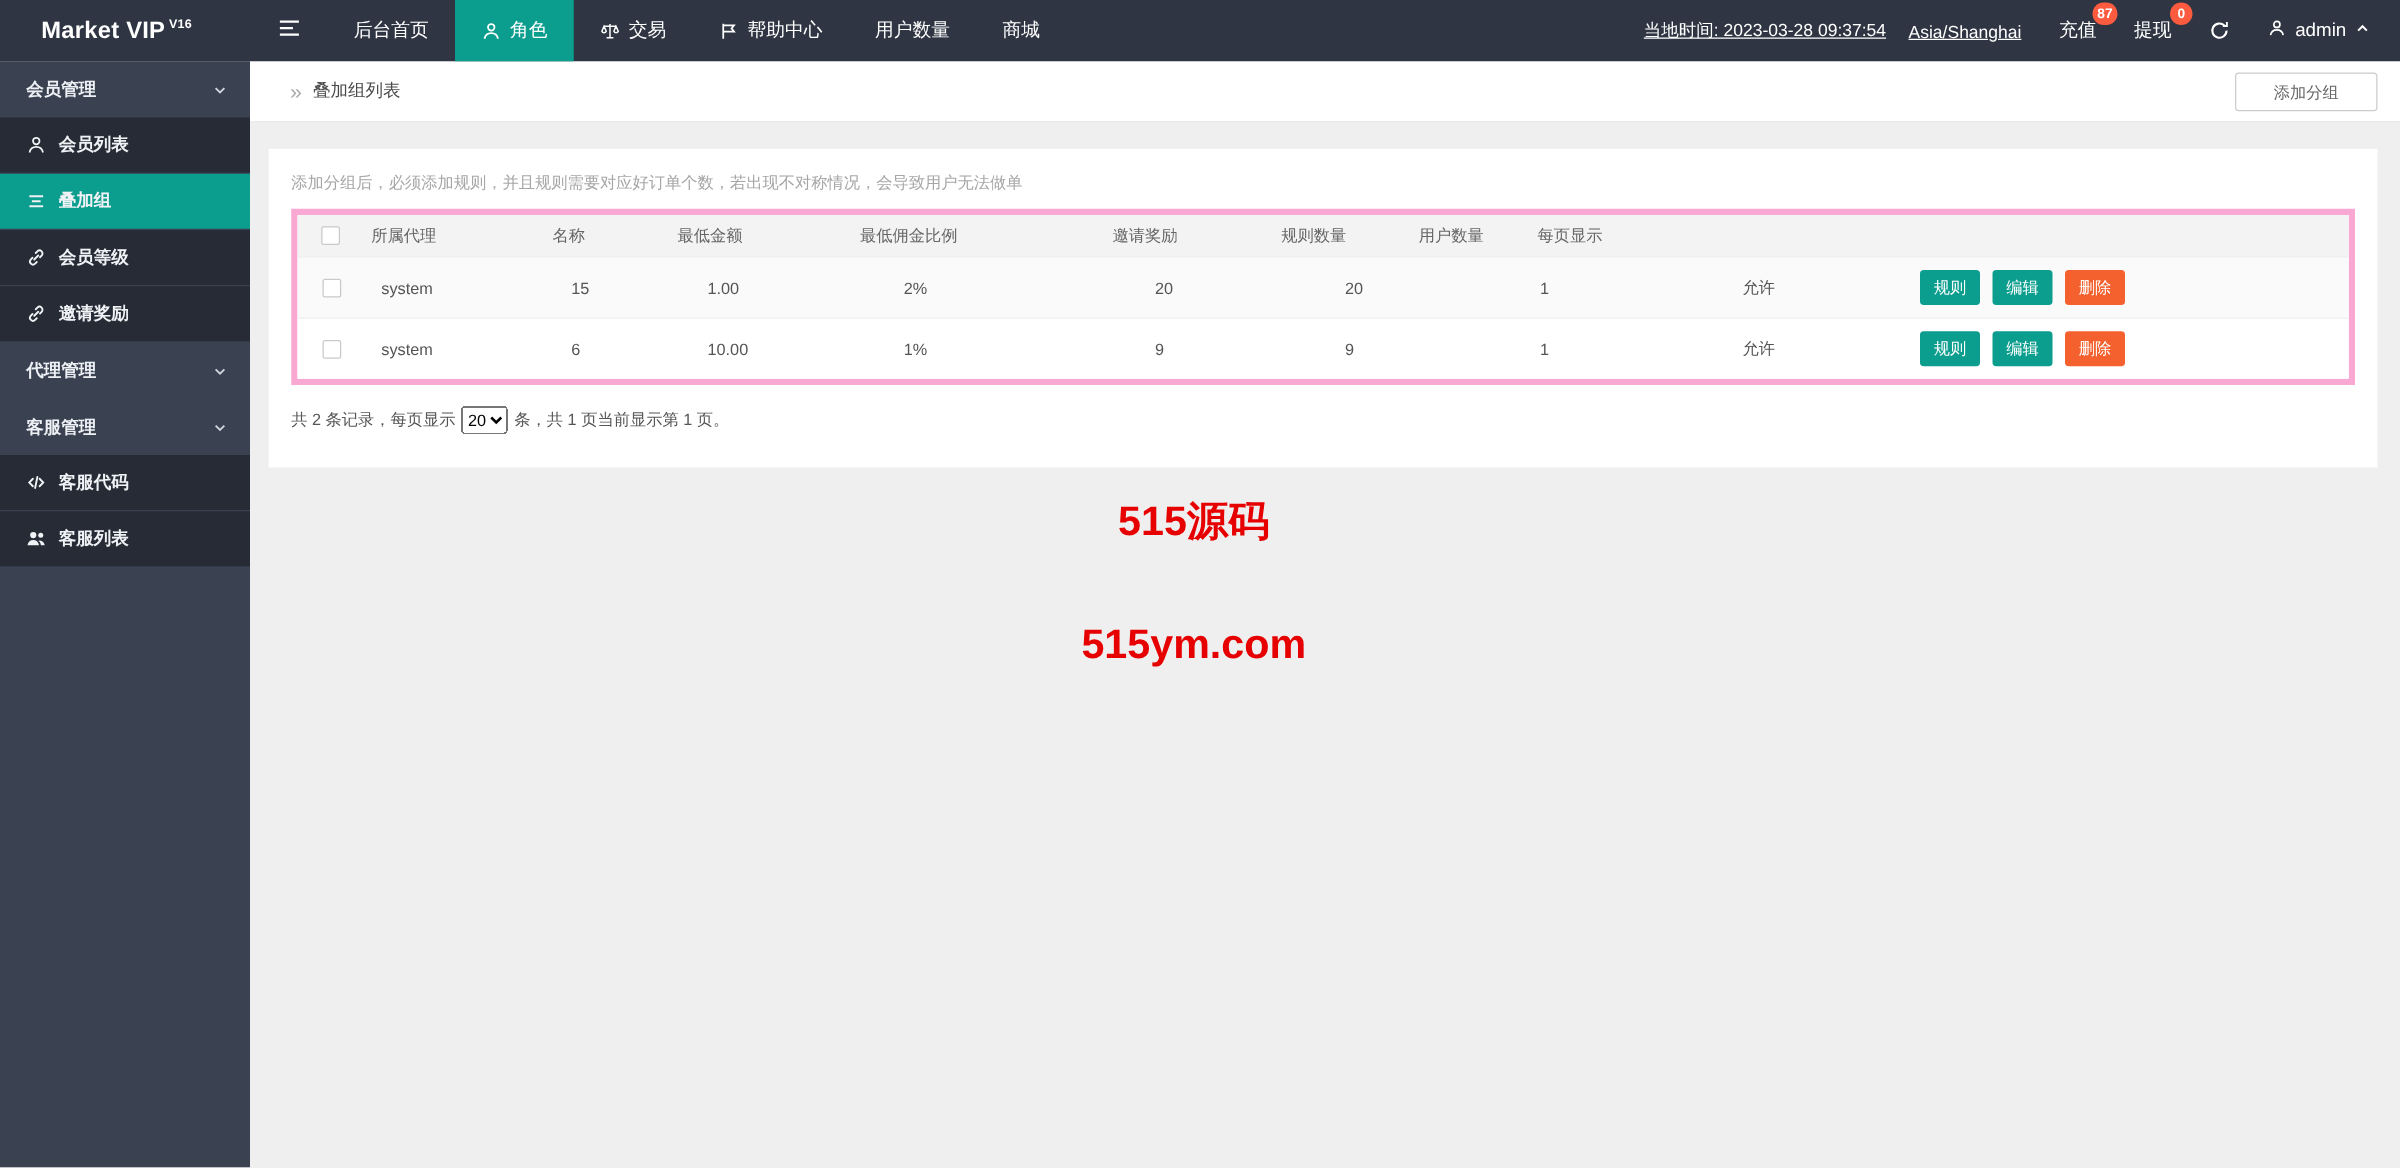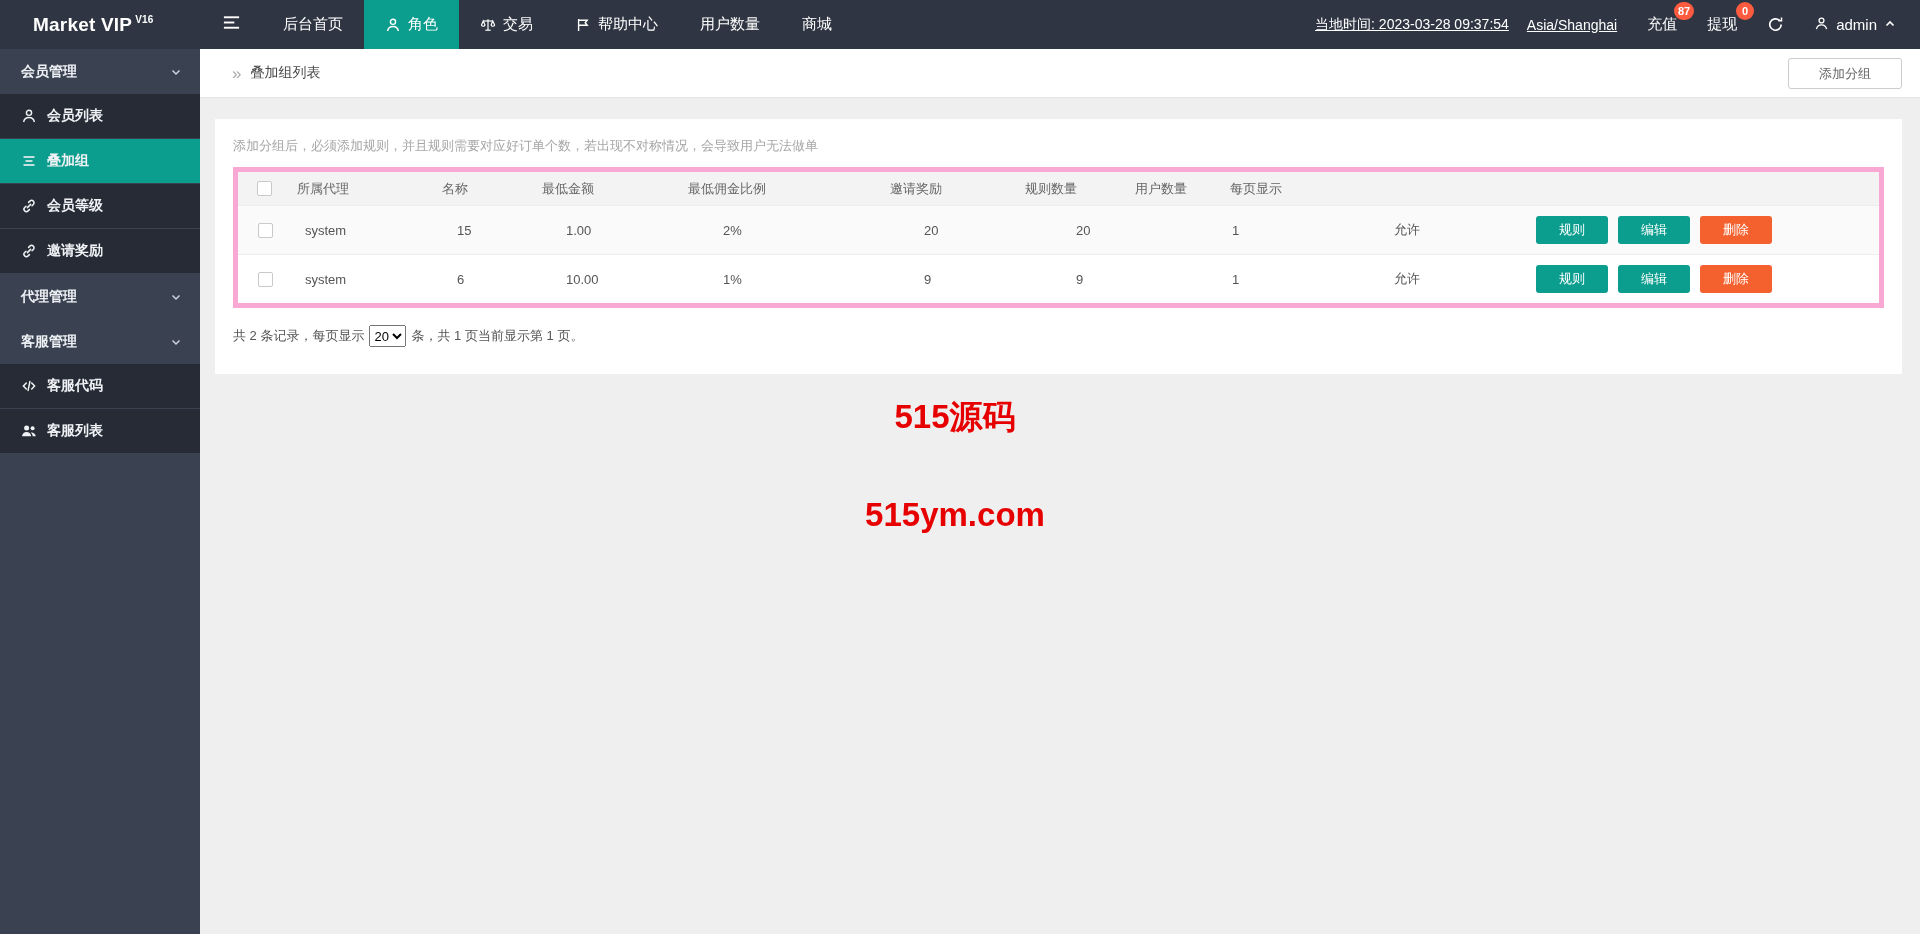"规则" .btn { padding: 0 23px -> 0 11px }
